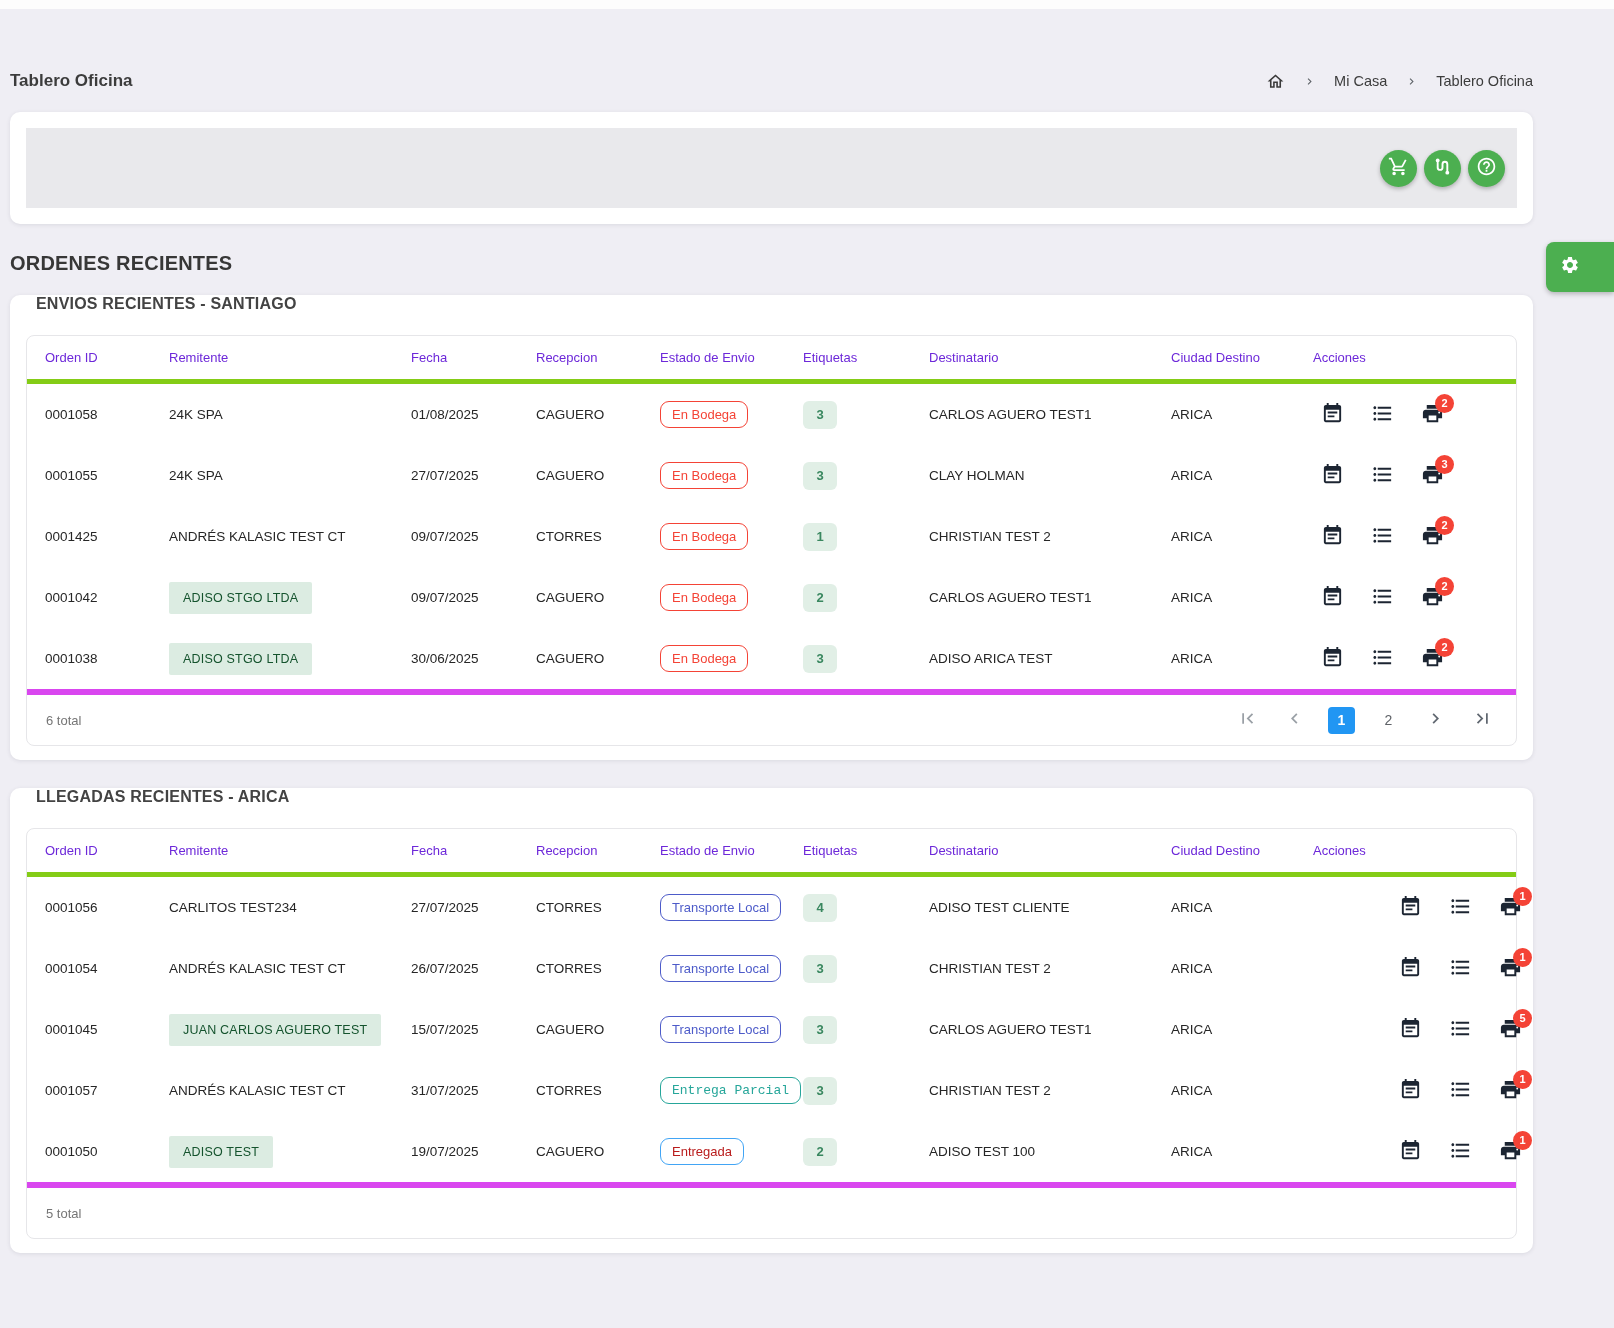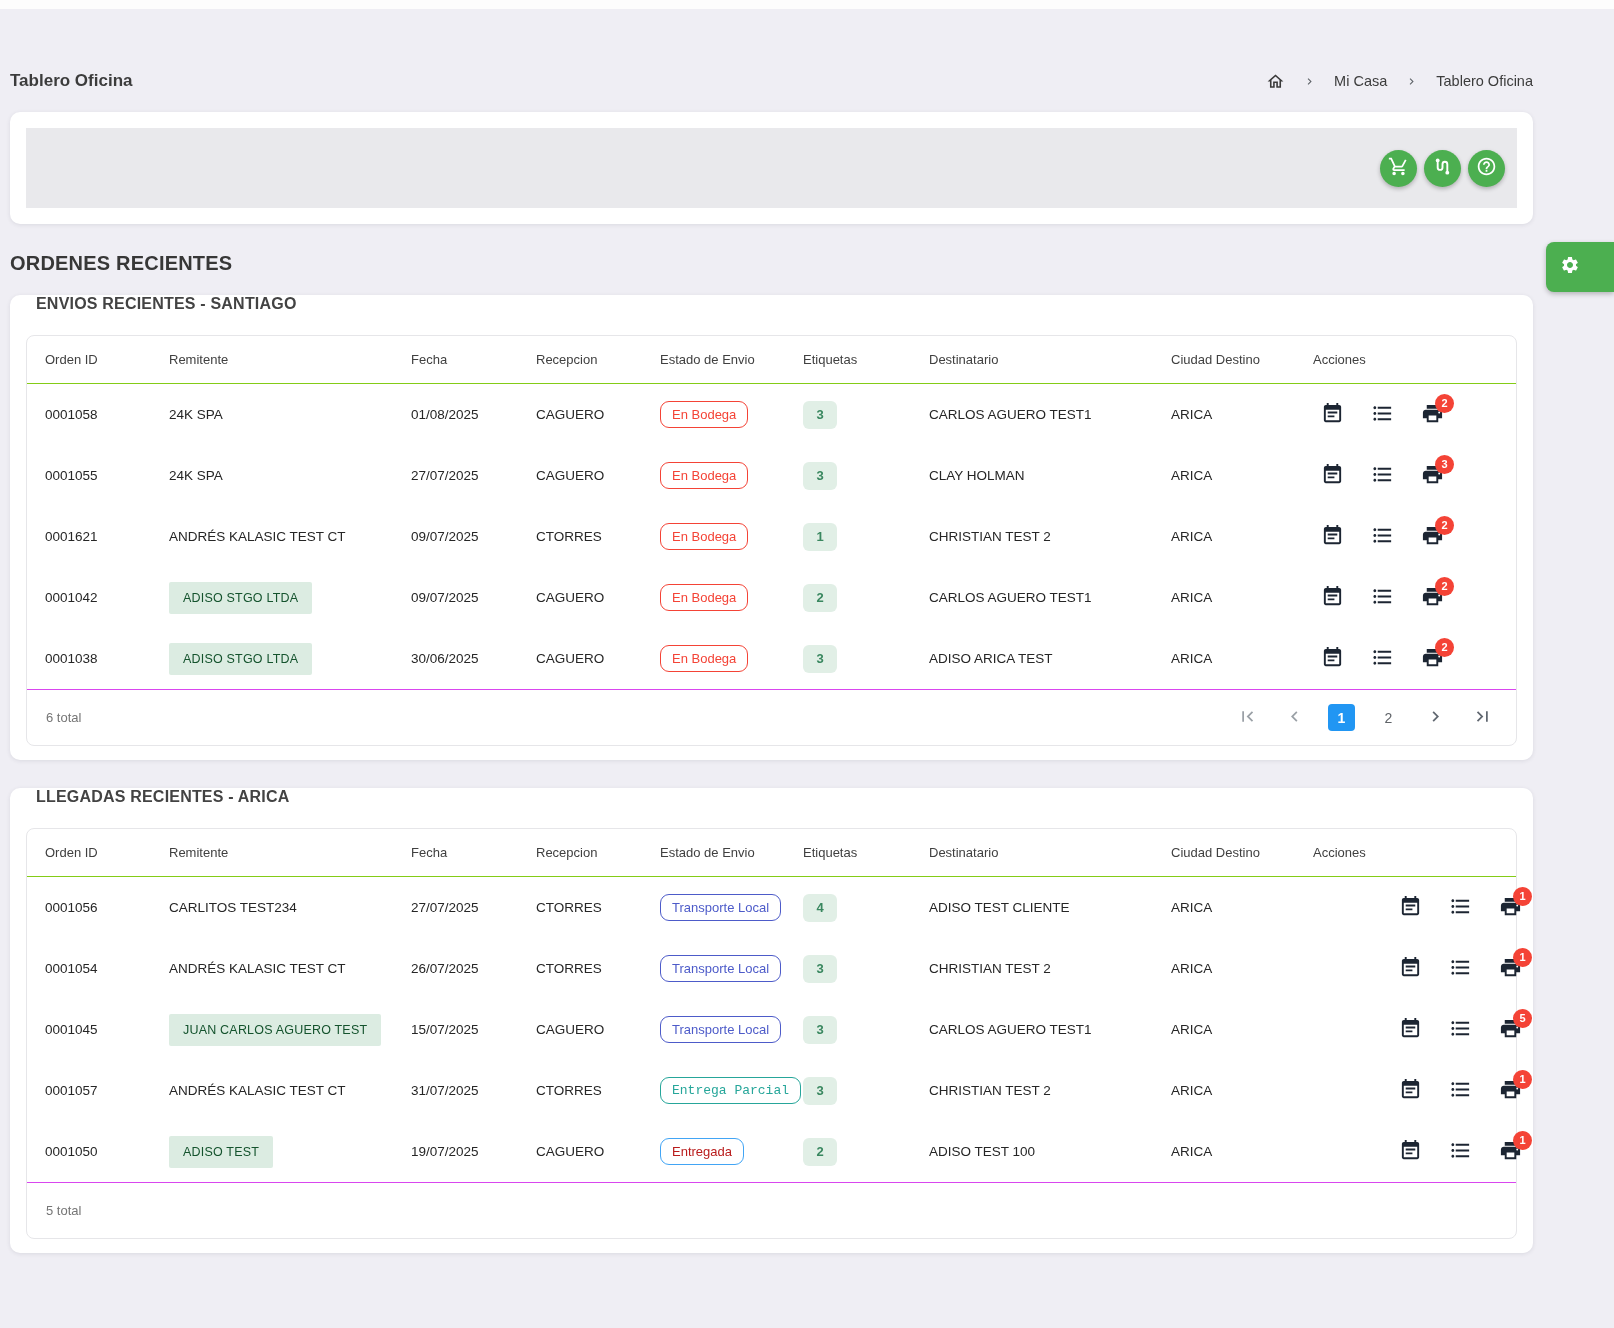"Orden ID" .thead { border-bottom: 1px solid #84cc16 -> 5px solid #84cc16; color: #404040 -> #6d28d9 }
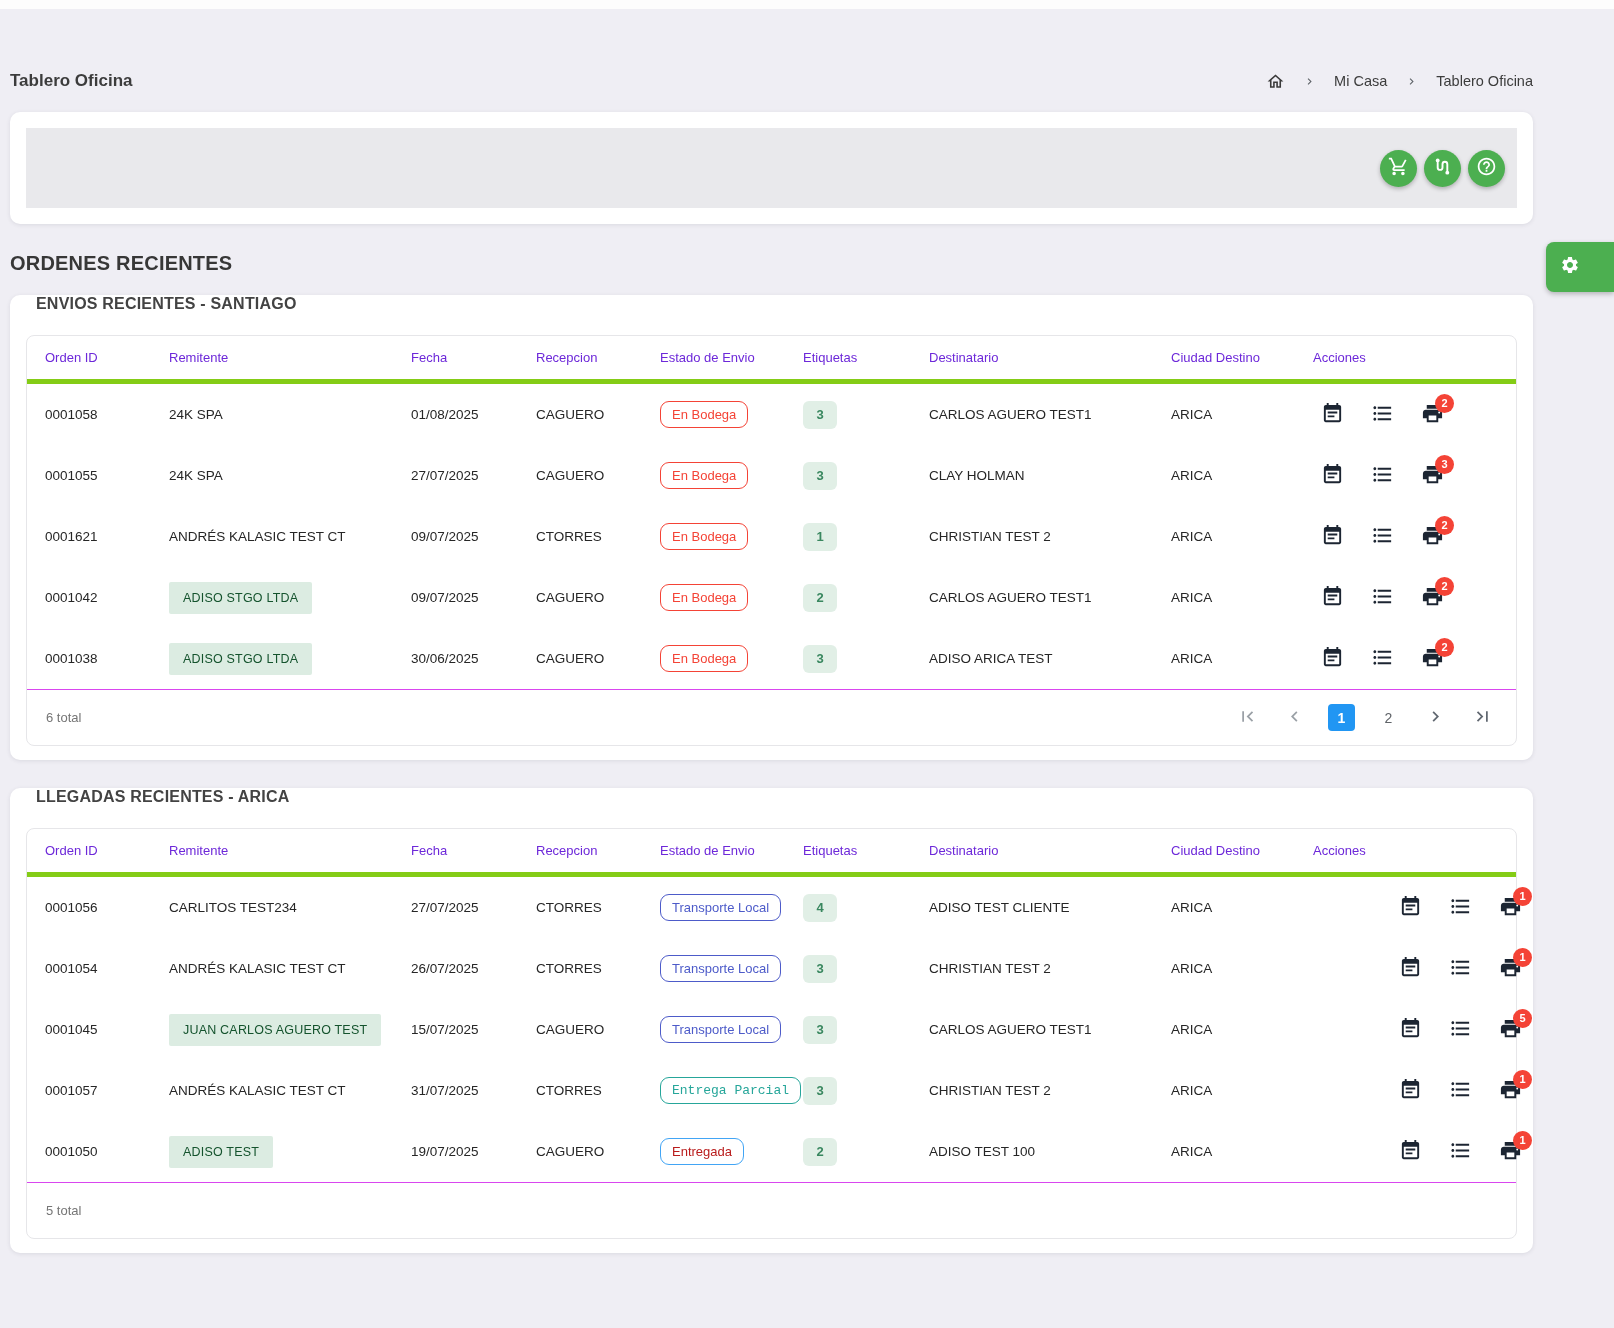"0001621" div.cell { text: 0001621 -> 0001425 }
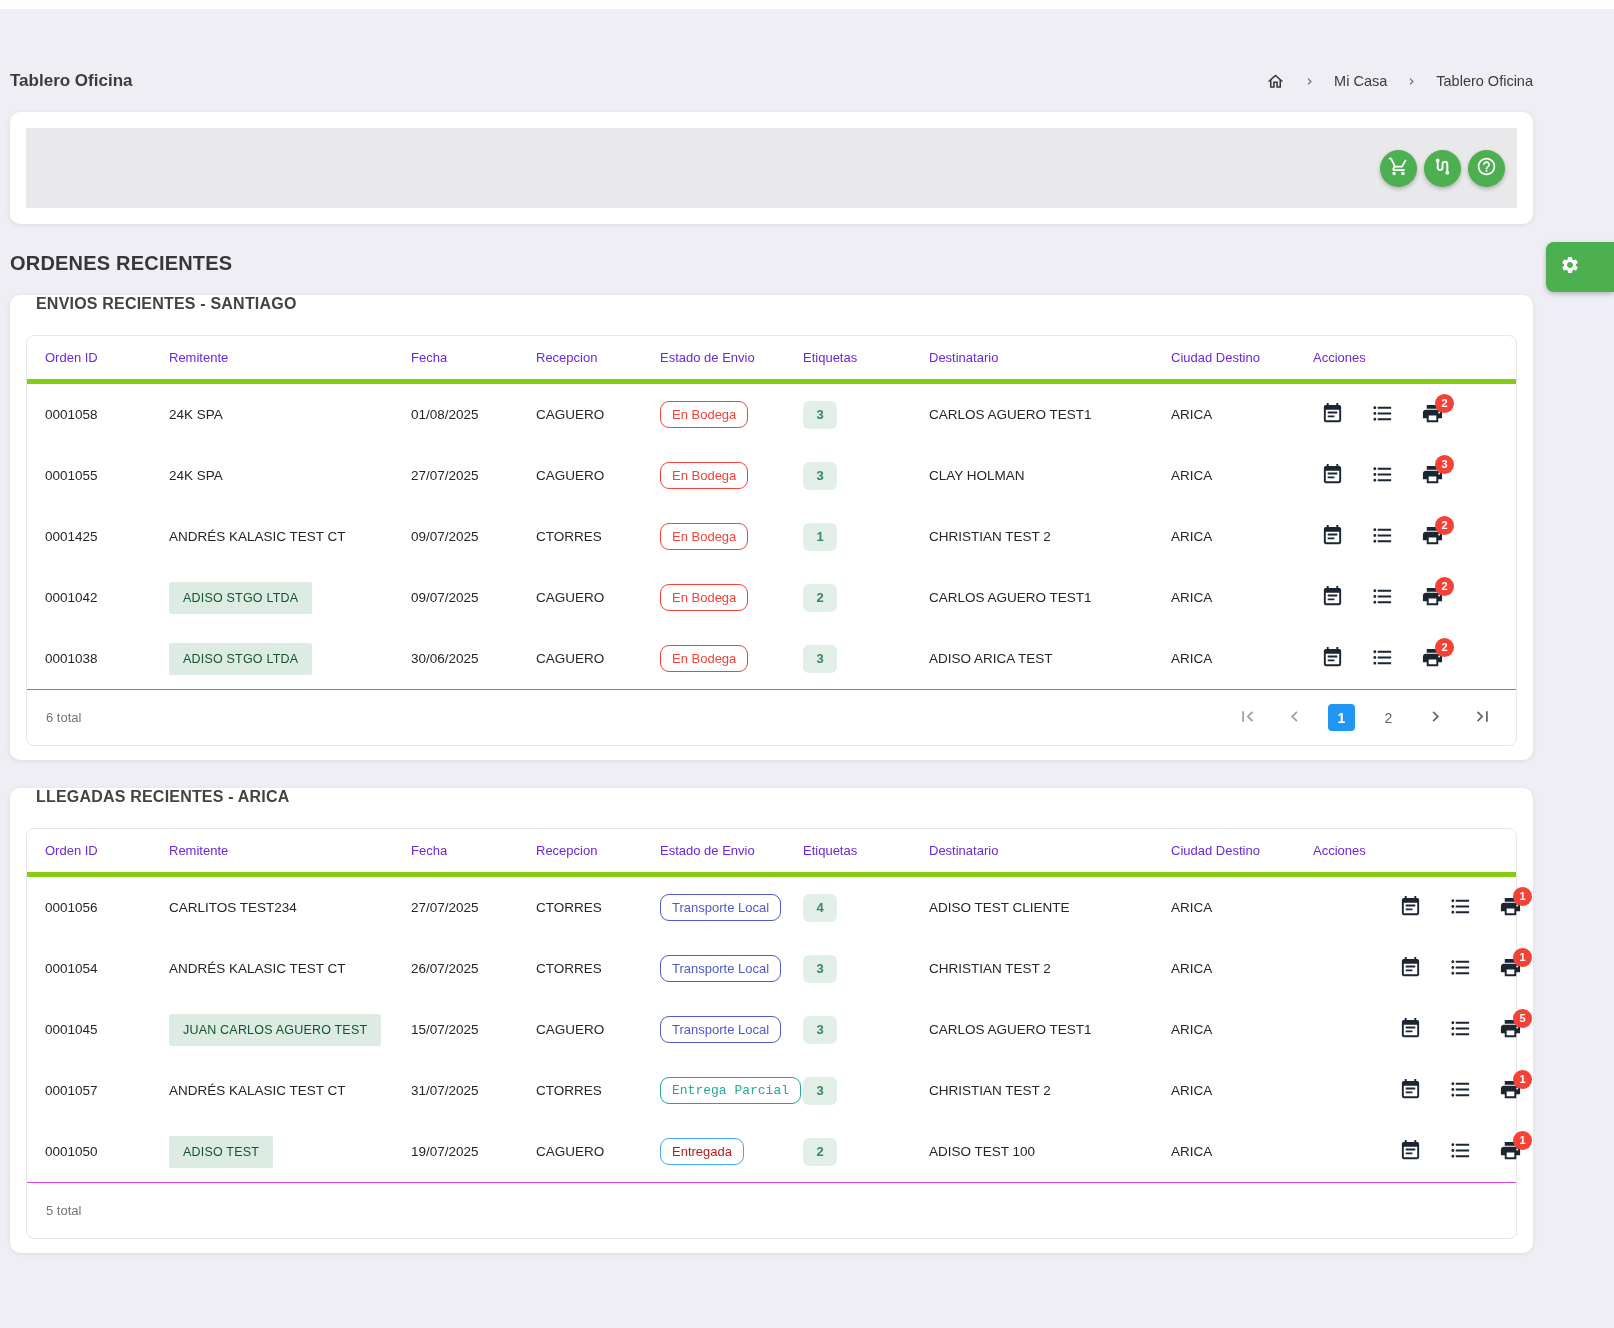"6 total" .tfoot { border-top: 1px solid #d946ef -> 6px solid #d946ef }
